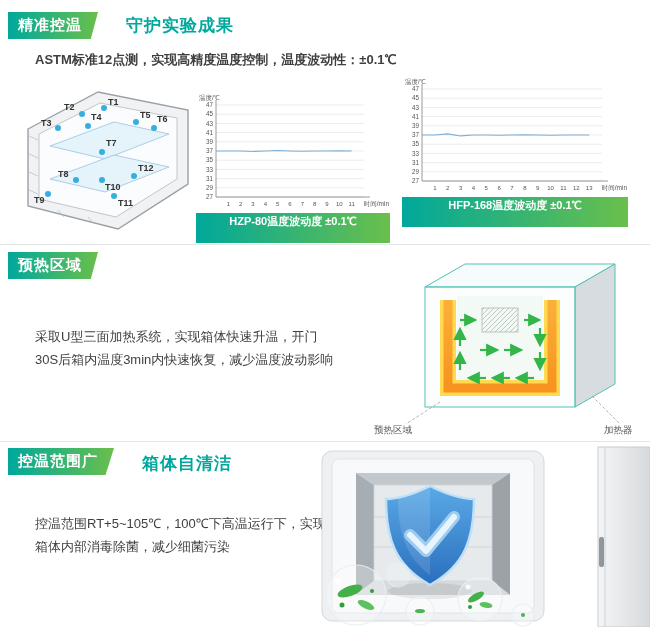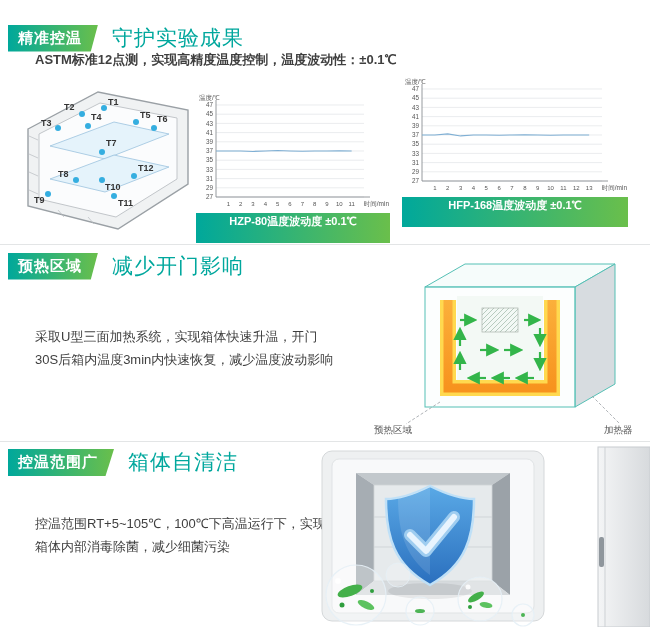"精准控温" #h1 { top: 24px -> 12px }
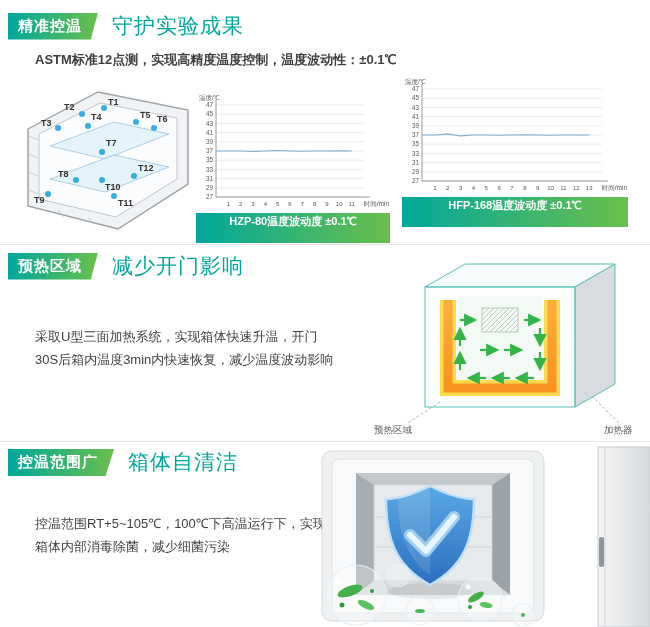"守护实验成果" .sec-title { font-size: 21px -> 17px; font-weight: normal -> bold; margin-left: 14px -> 28px }
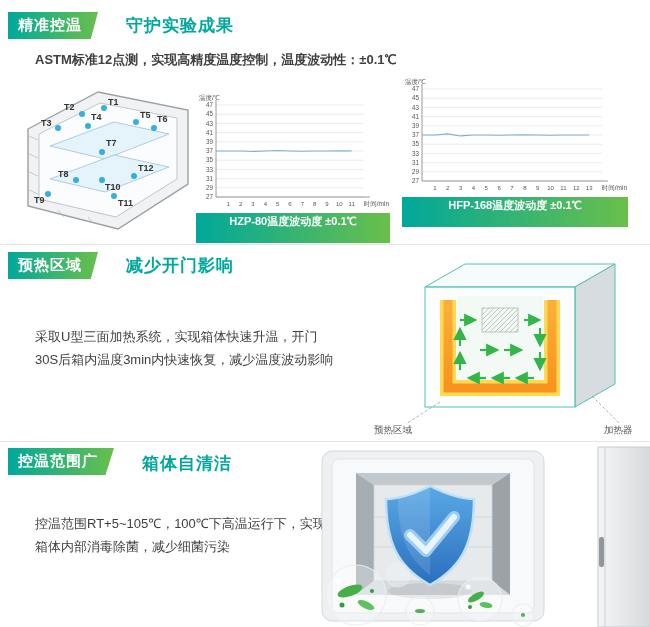"减少开门影响" div.sec-title { html: <div>减少开门影响</div> -> none }
